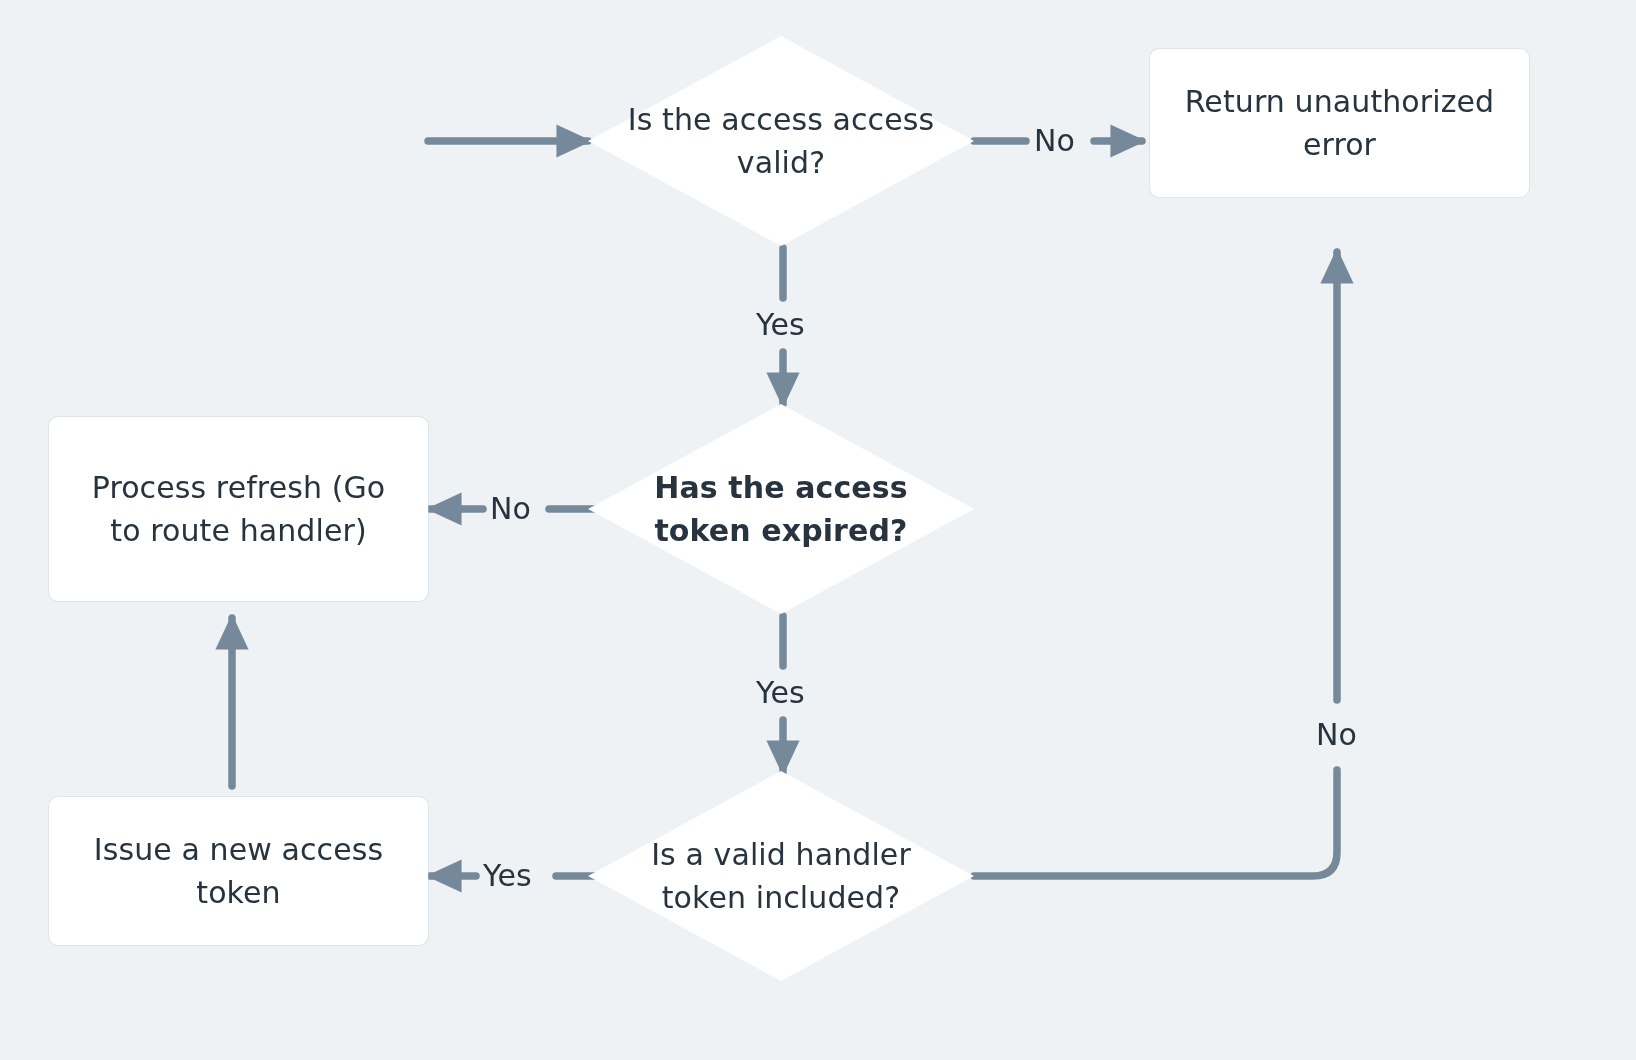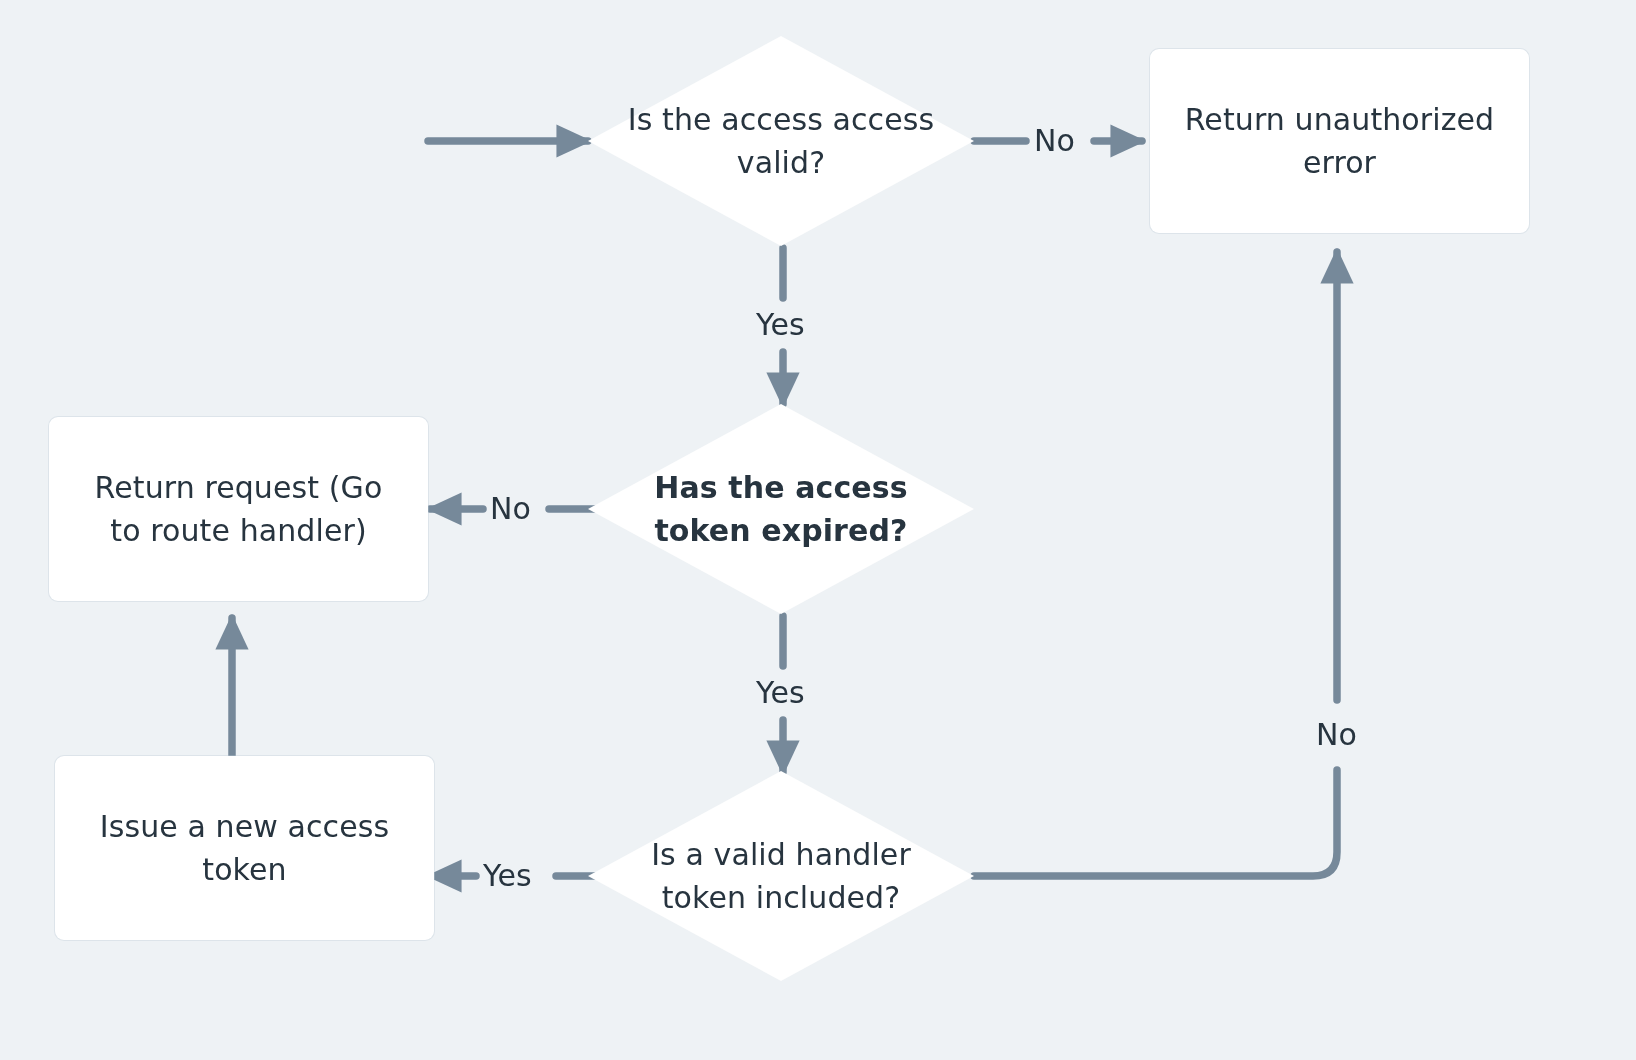"Return unauthorized error" div.node { height: 184px -> 148px }
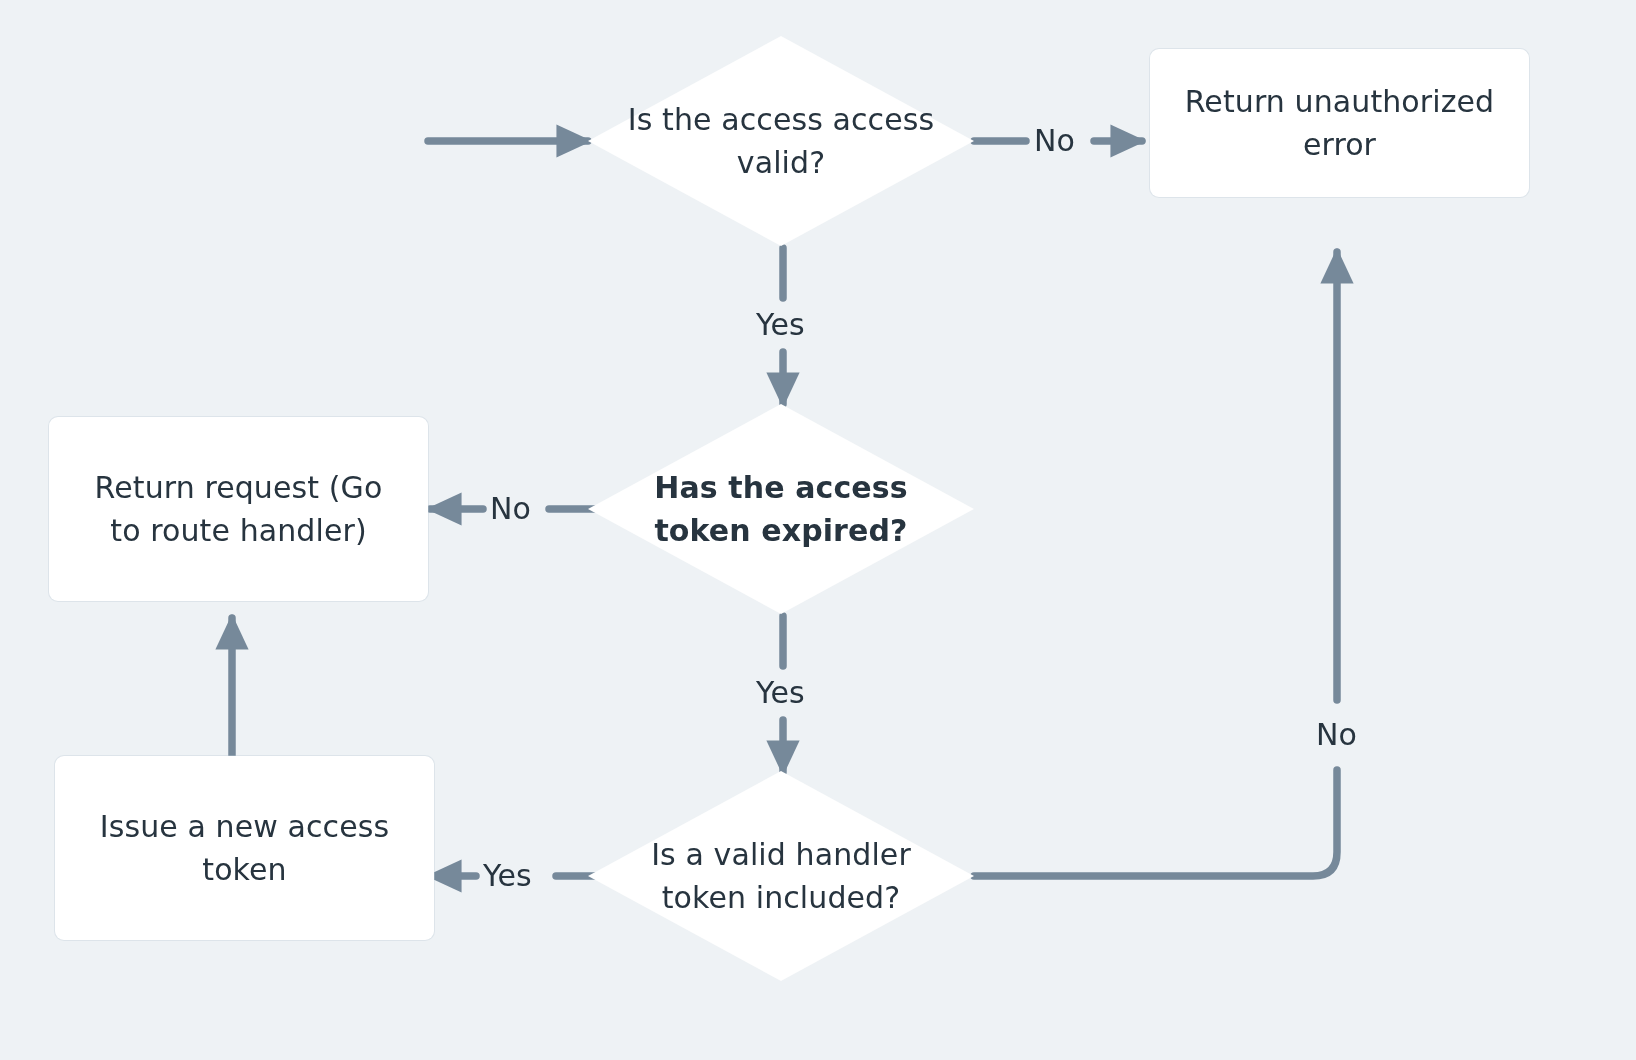"Return request (Go to route" span.node-text { text: Return request -> Process refresh }
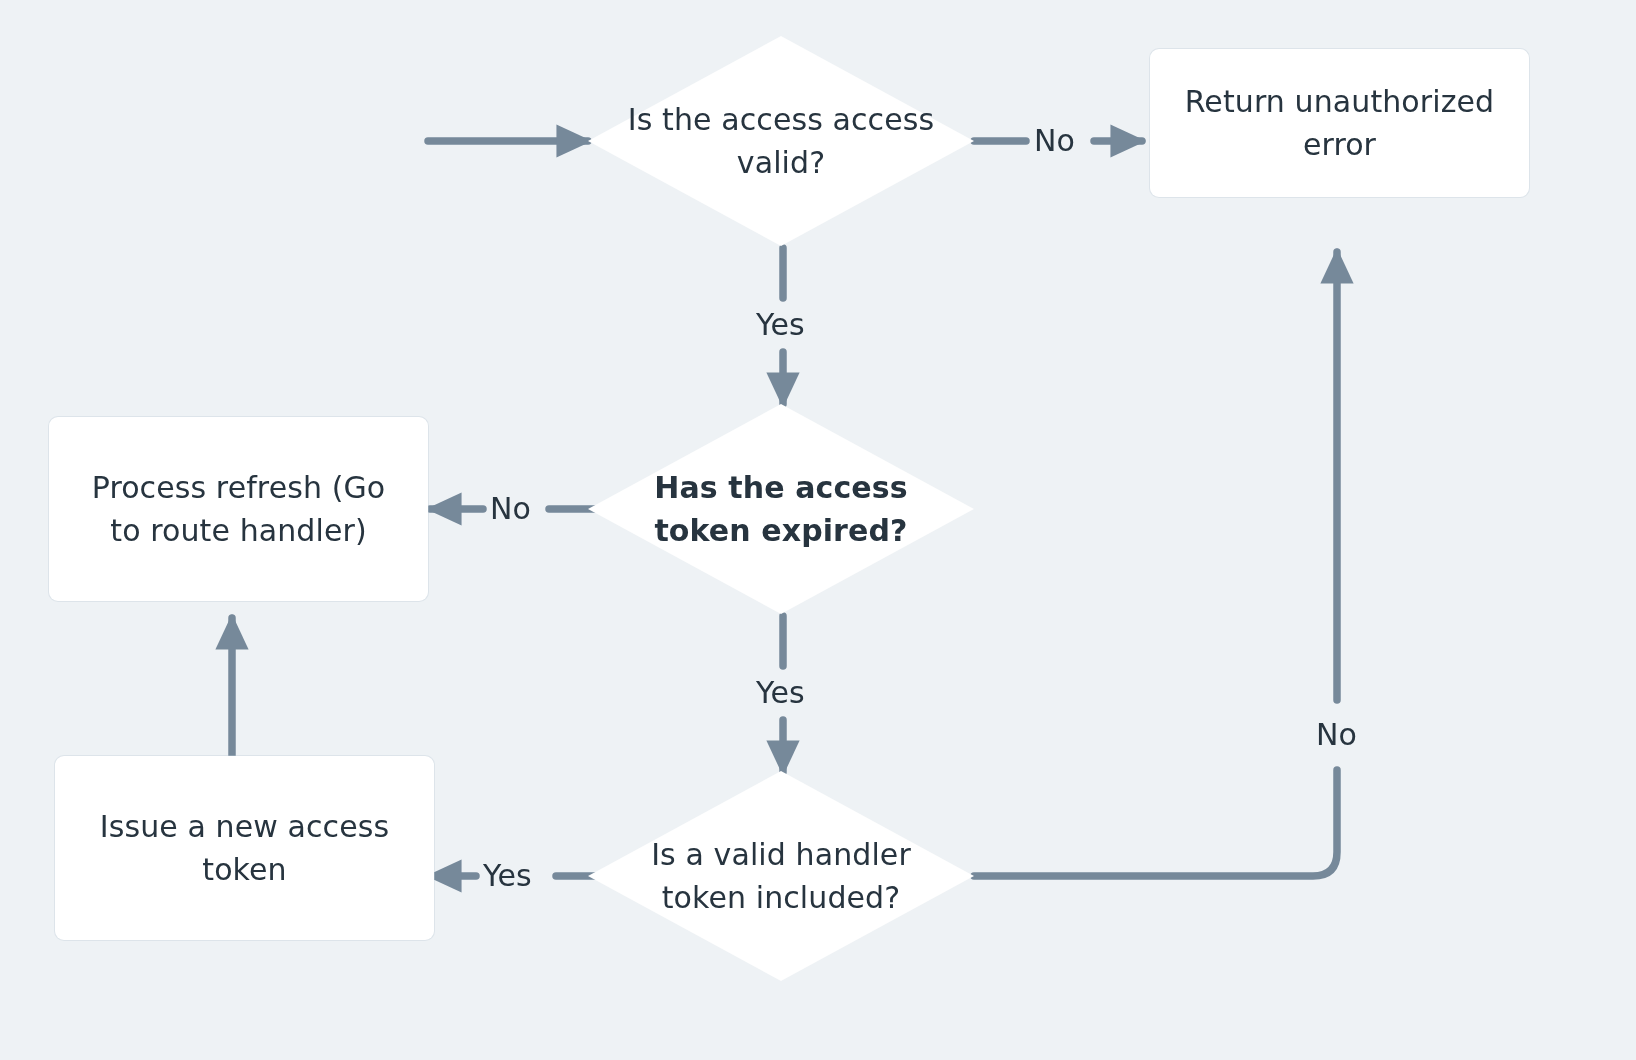"Issue a new access token" div.node { height: 184px -> 148px; margin-left: 6px -> none; top: 756px -> 797px }
